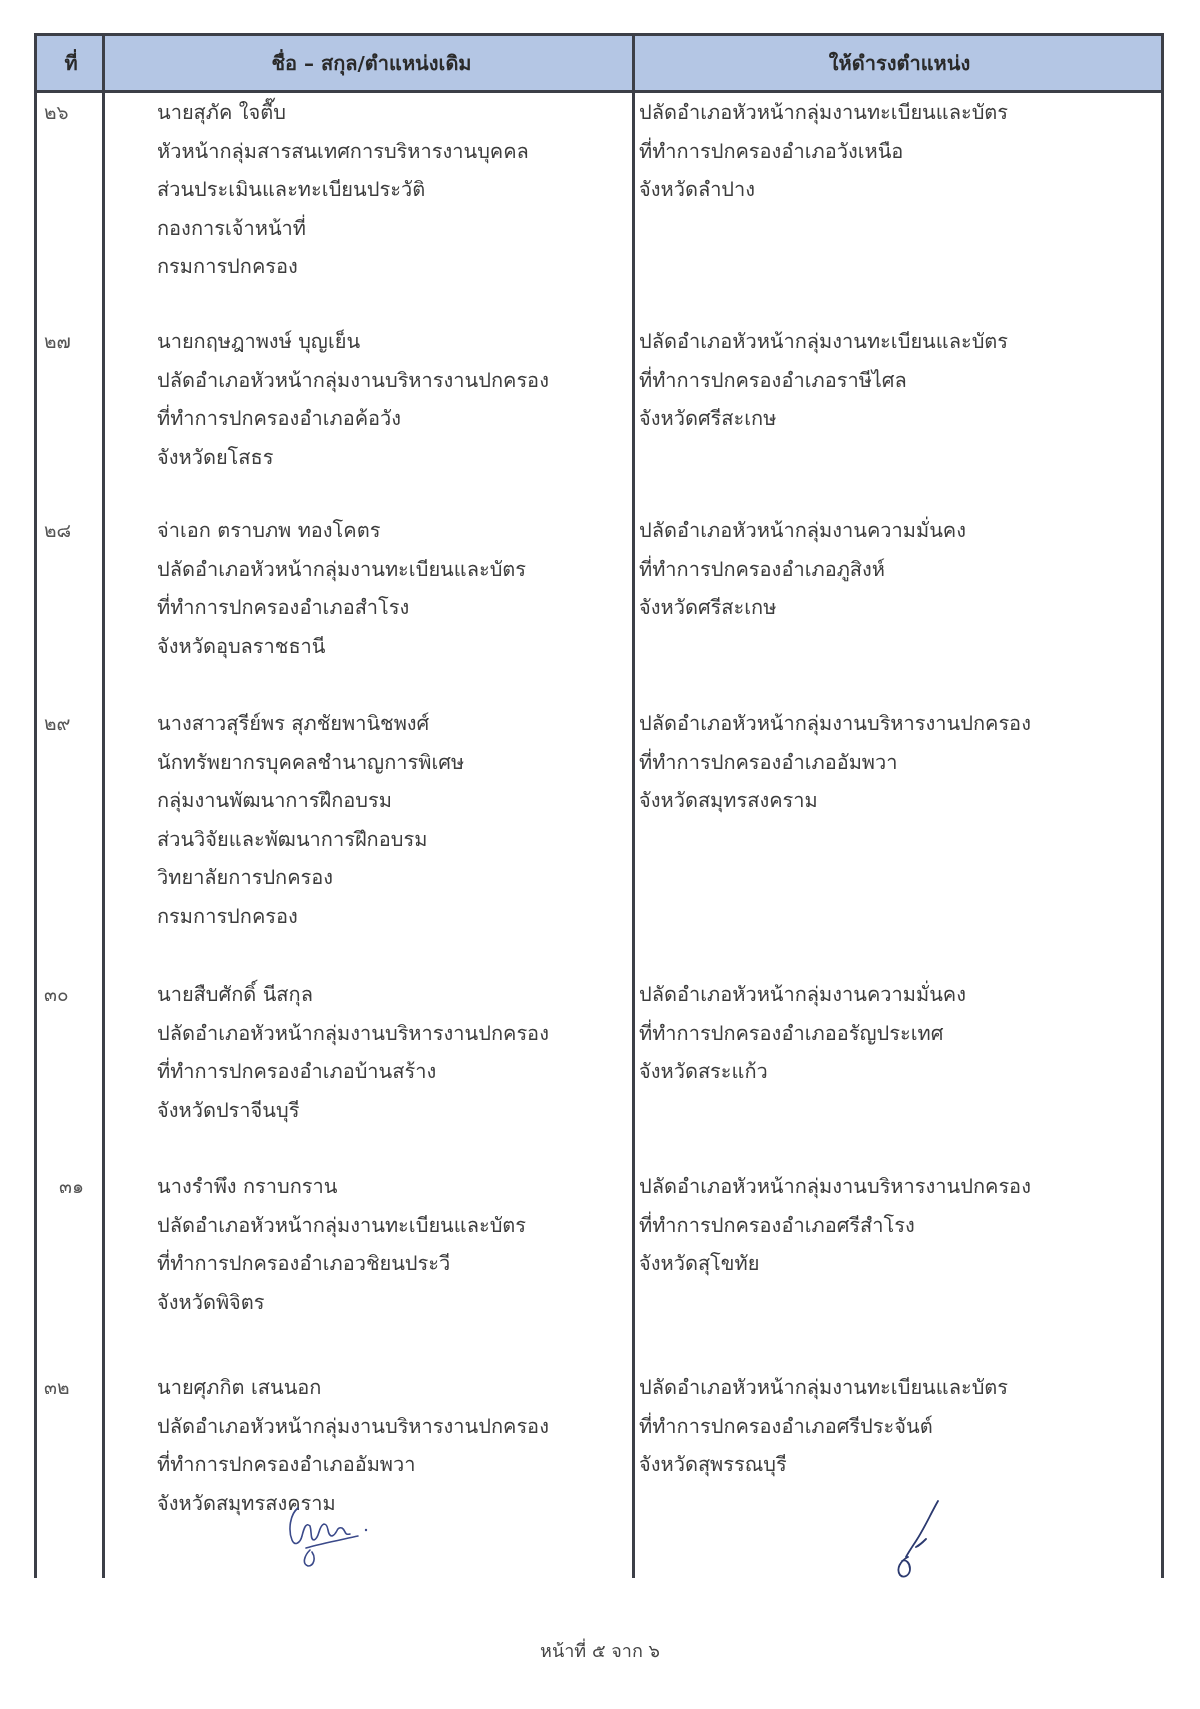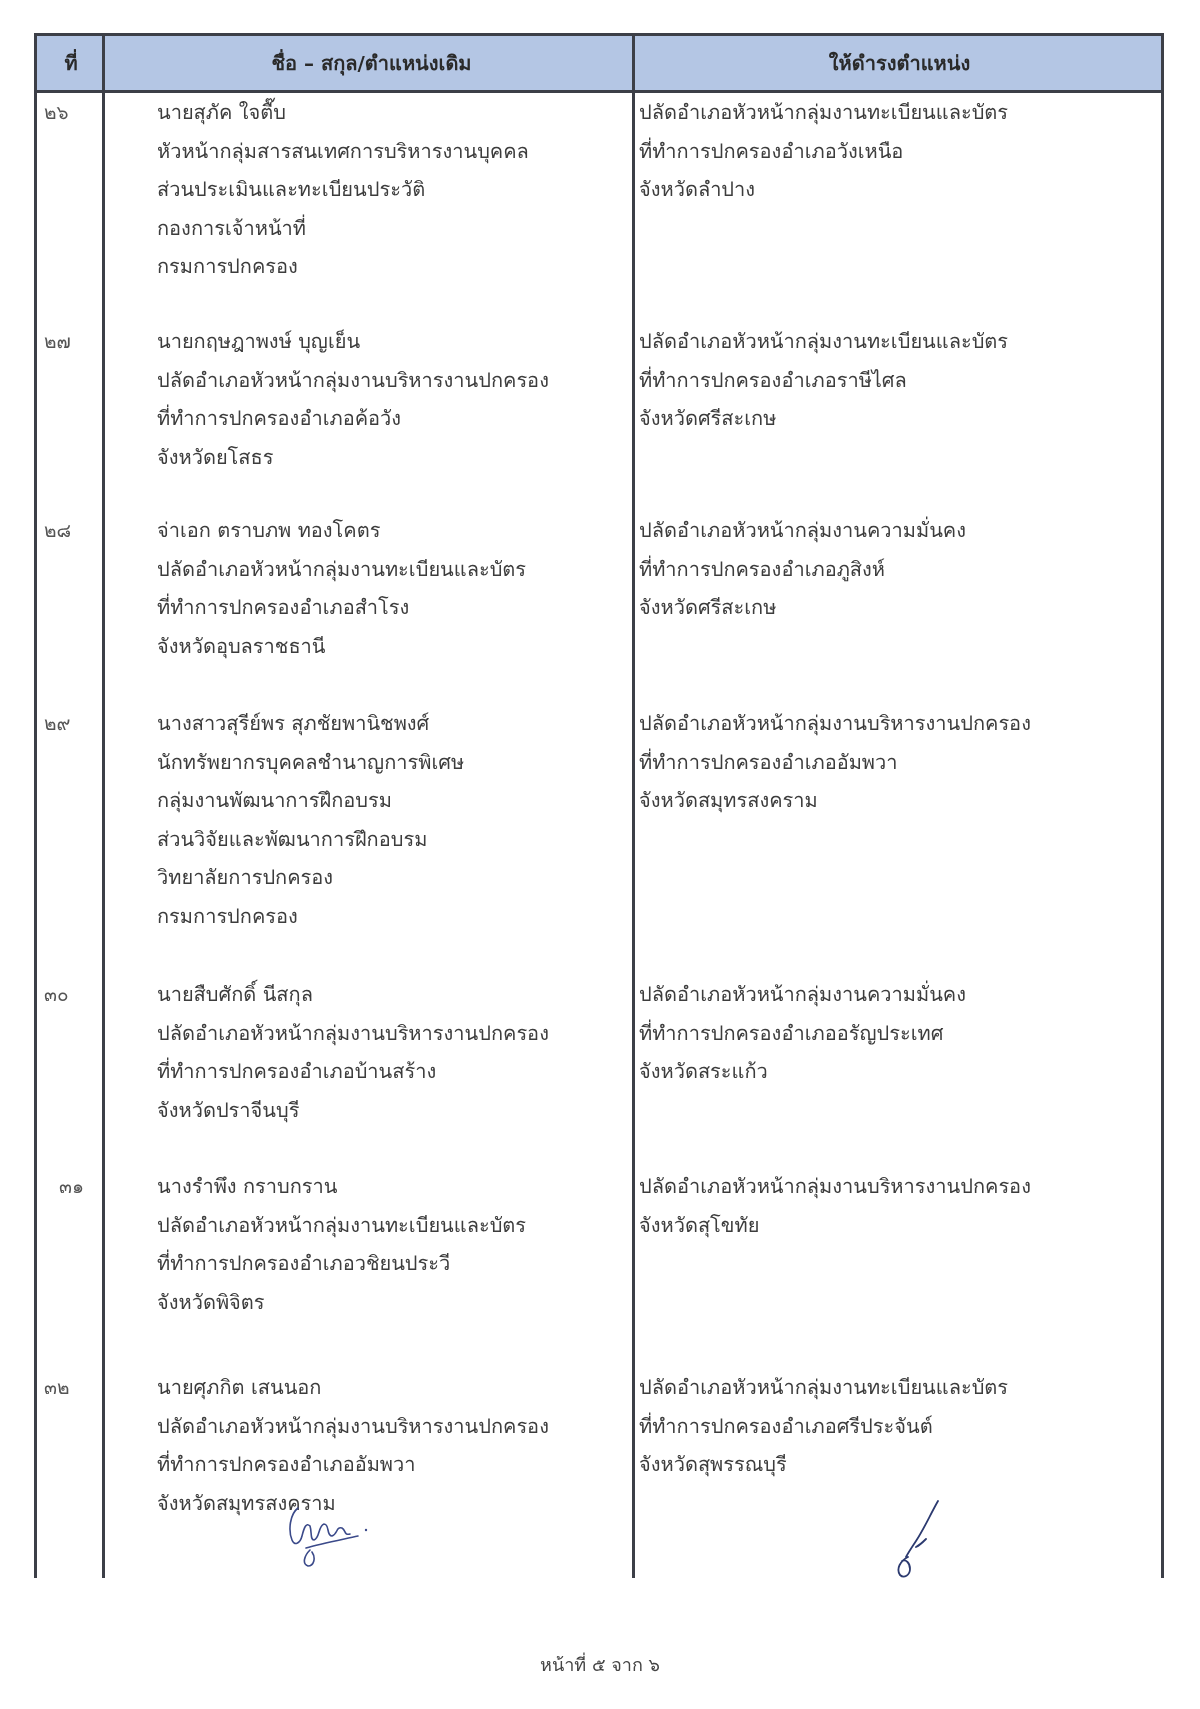"ที่ทำการปกครองอำเภอศรีสำโรง" div.line { html: none -> <div>ที่ทำการปกครองอำเภอศรีสำโรง</div> }
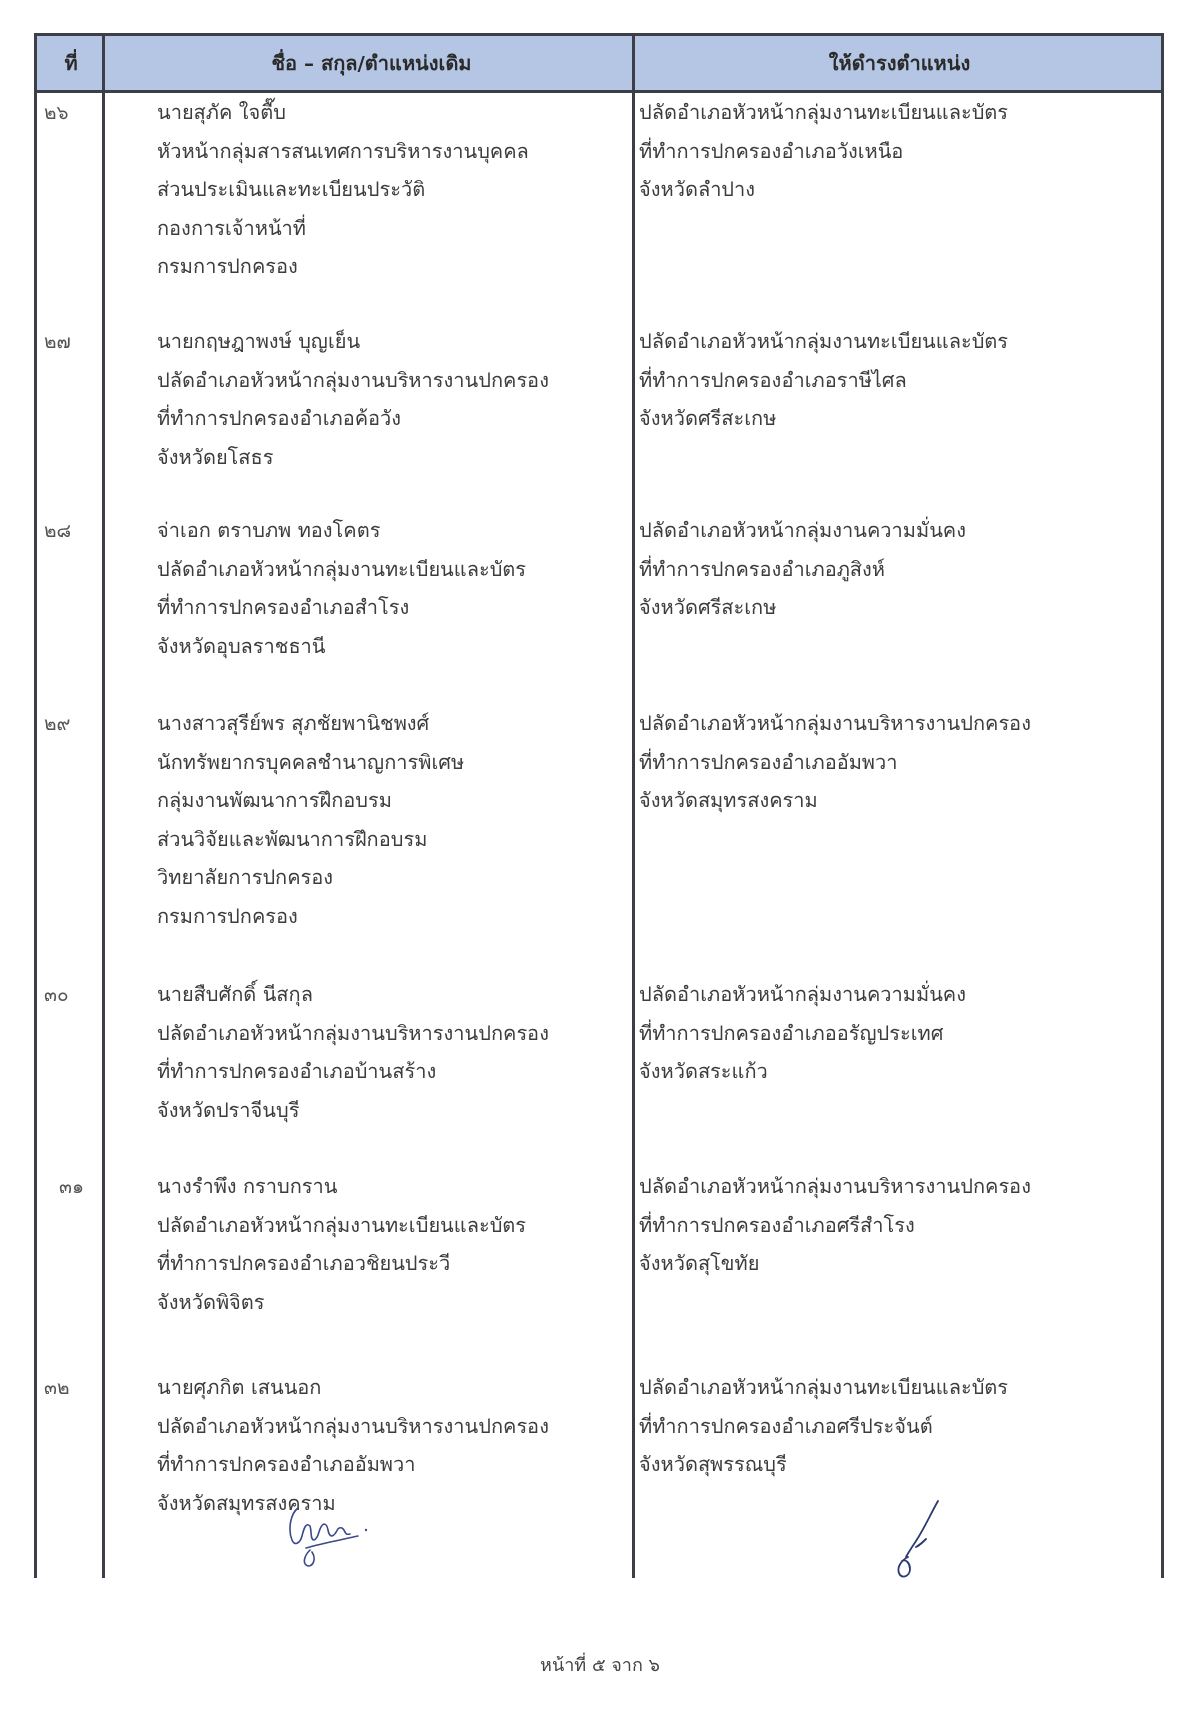"หน้าที่ ๕ จาก ๖" .footer { margin-top: 14px -> none }
